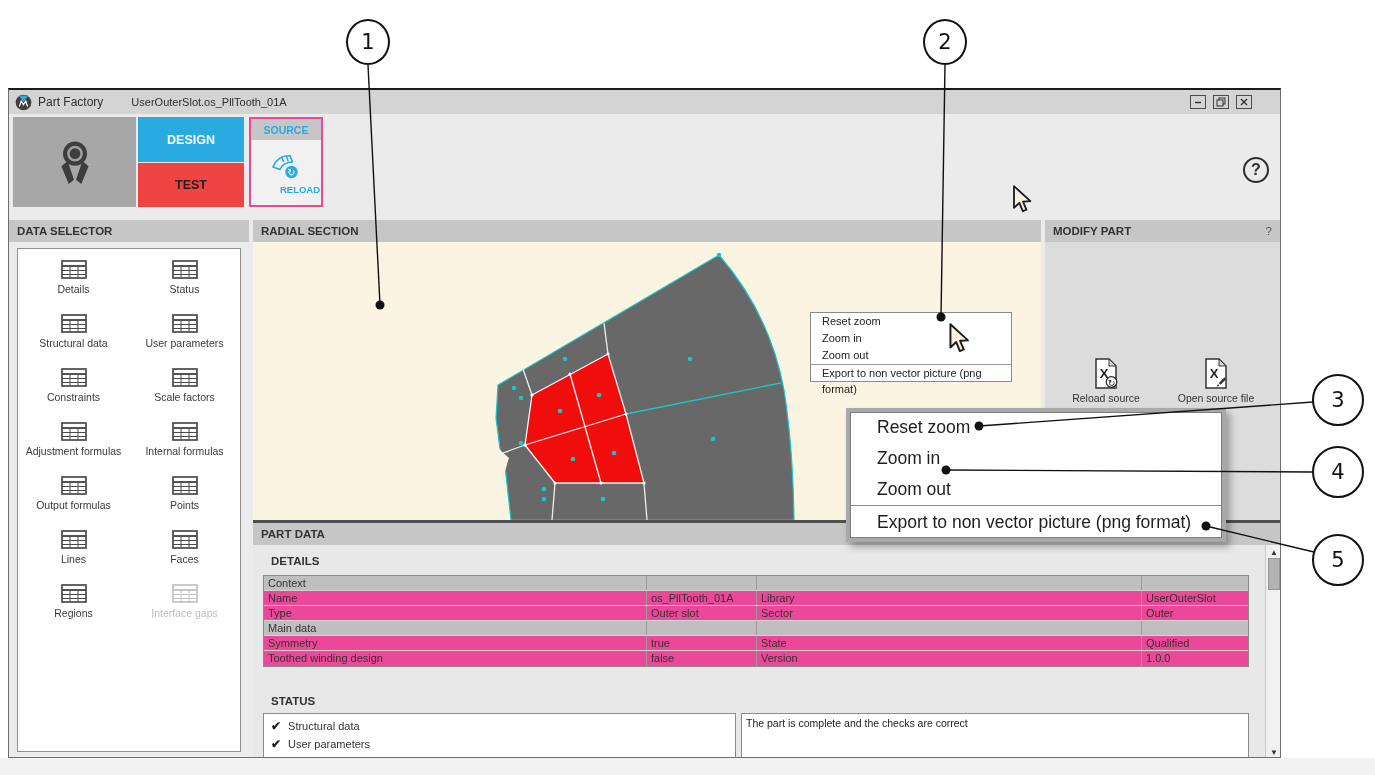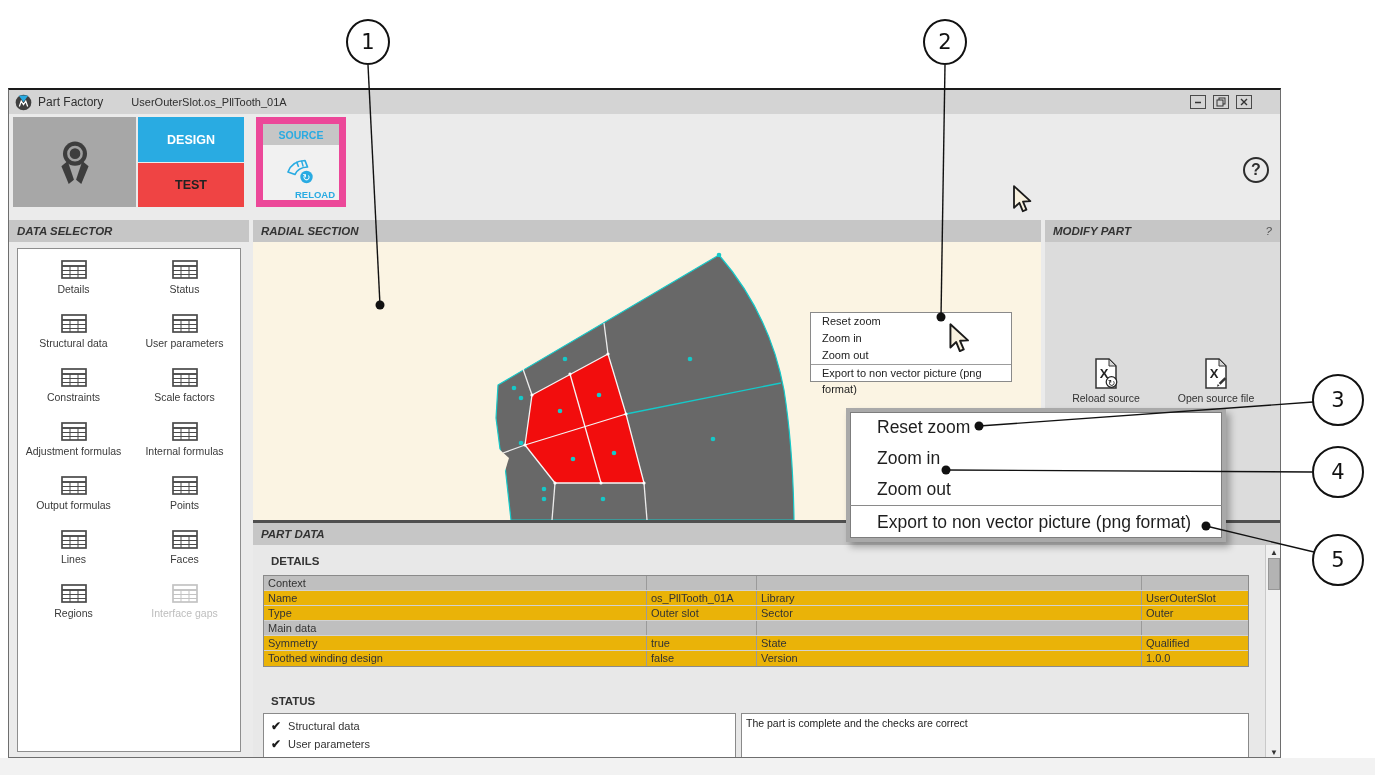"SOURCE" .srcgroup { border: 7px solid #ec4899 -> 2px solid #ec4899; left: 247px -> 240px; width: 90px -> 74px }
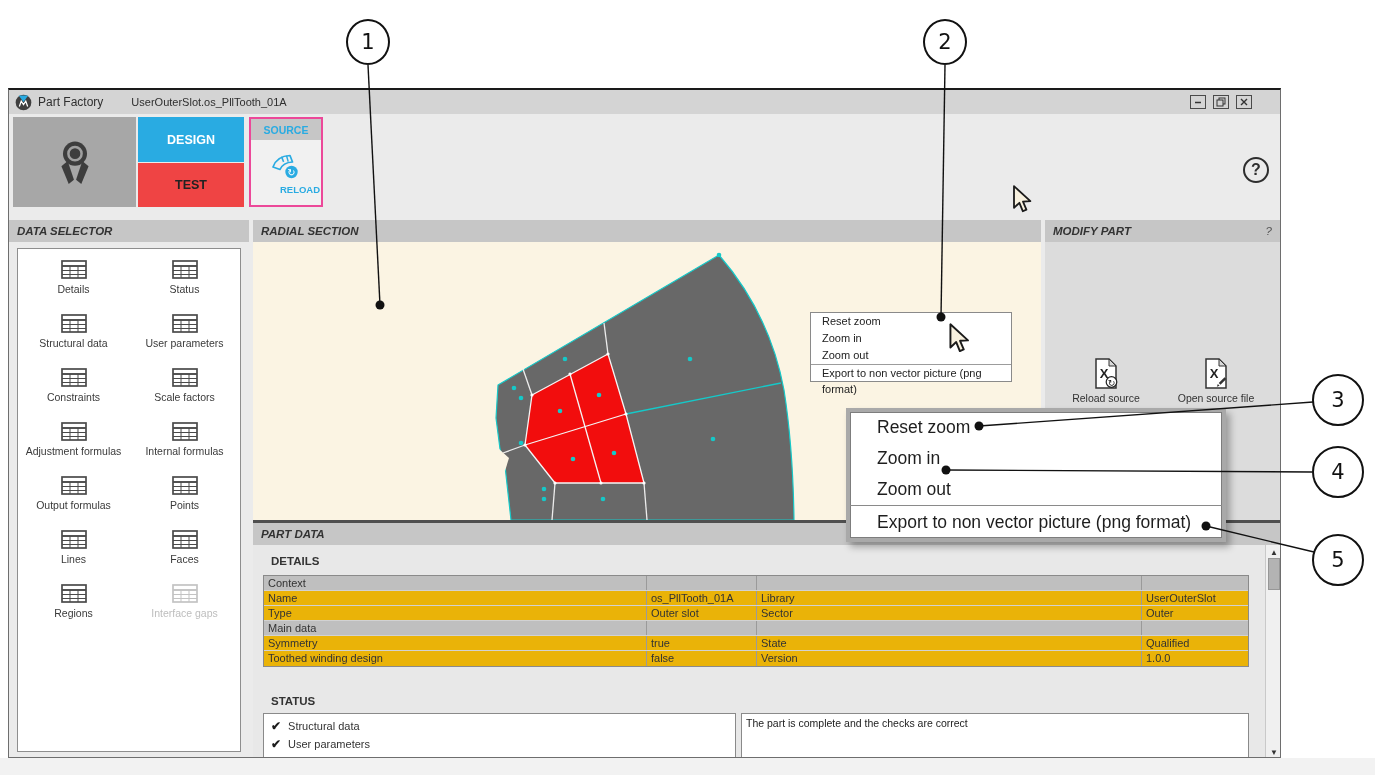"DATA SELECTOR" .phdr { font-style: italic -> none }
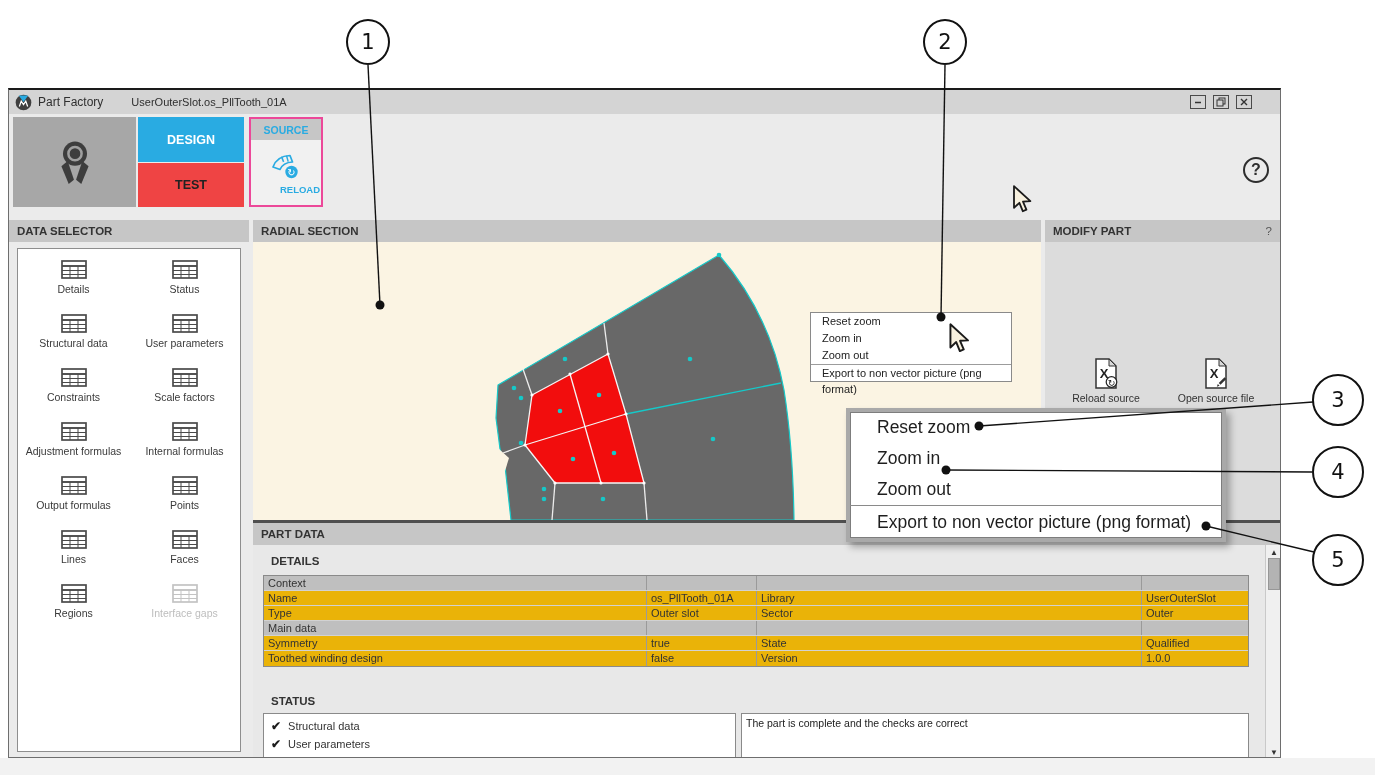"Context" .dtable { background: #eab308 -> #ec4899 }
